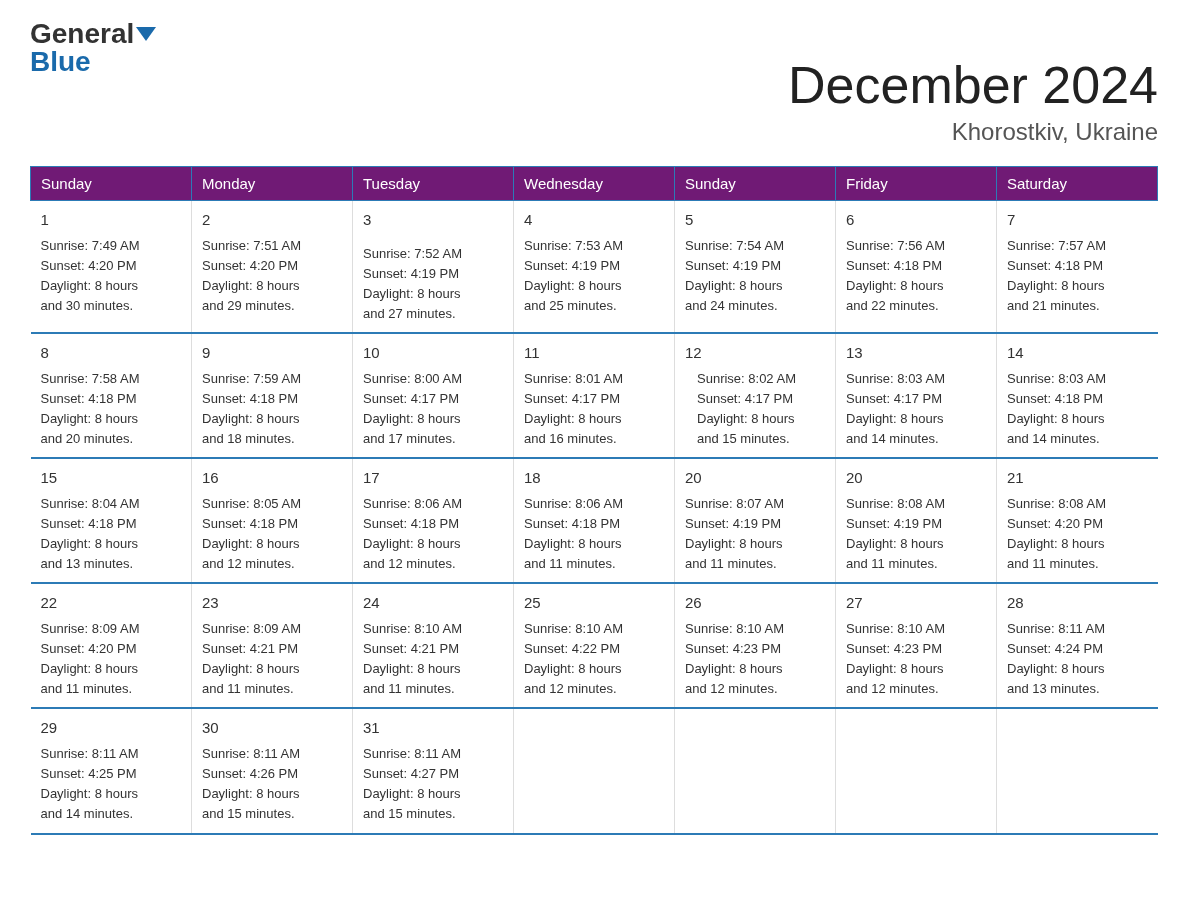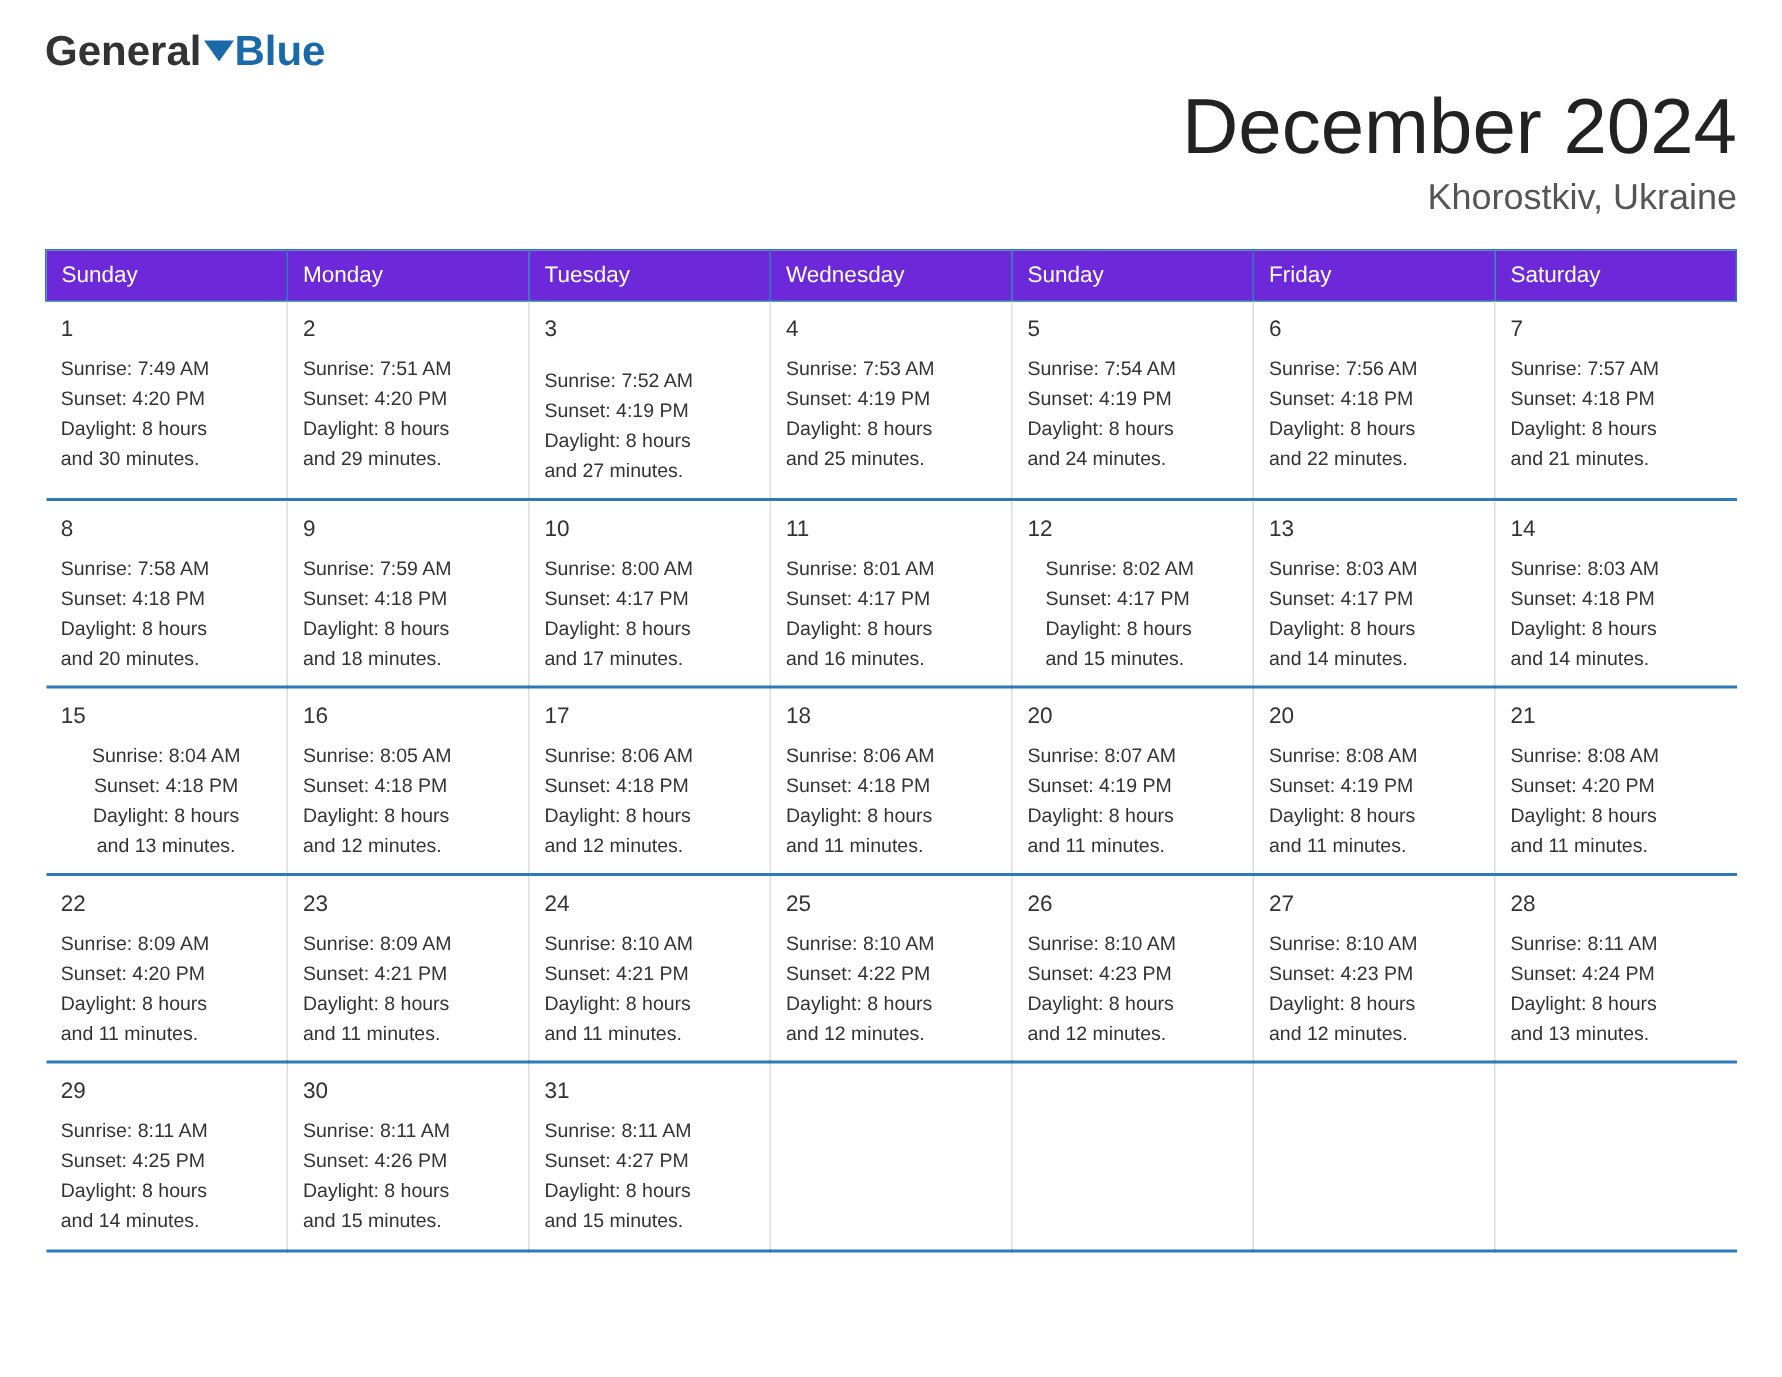"General" .logo { flex-direction: row -> column }
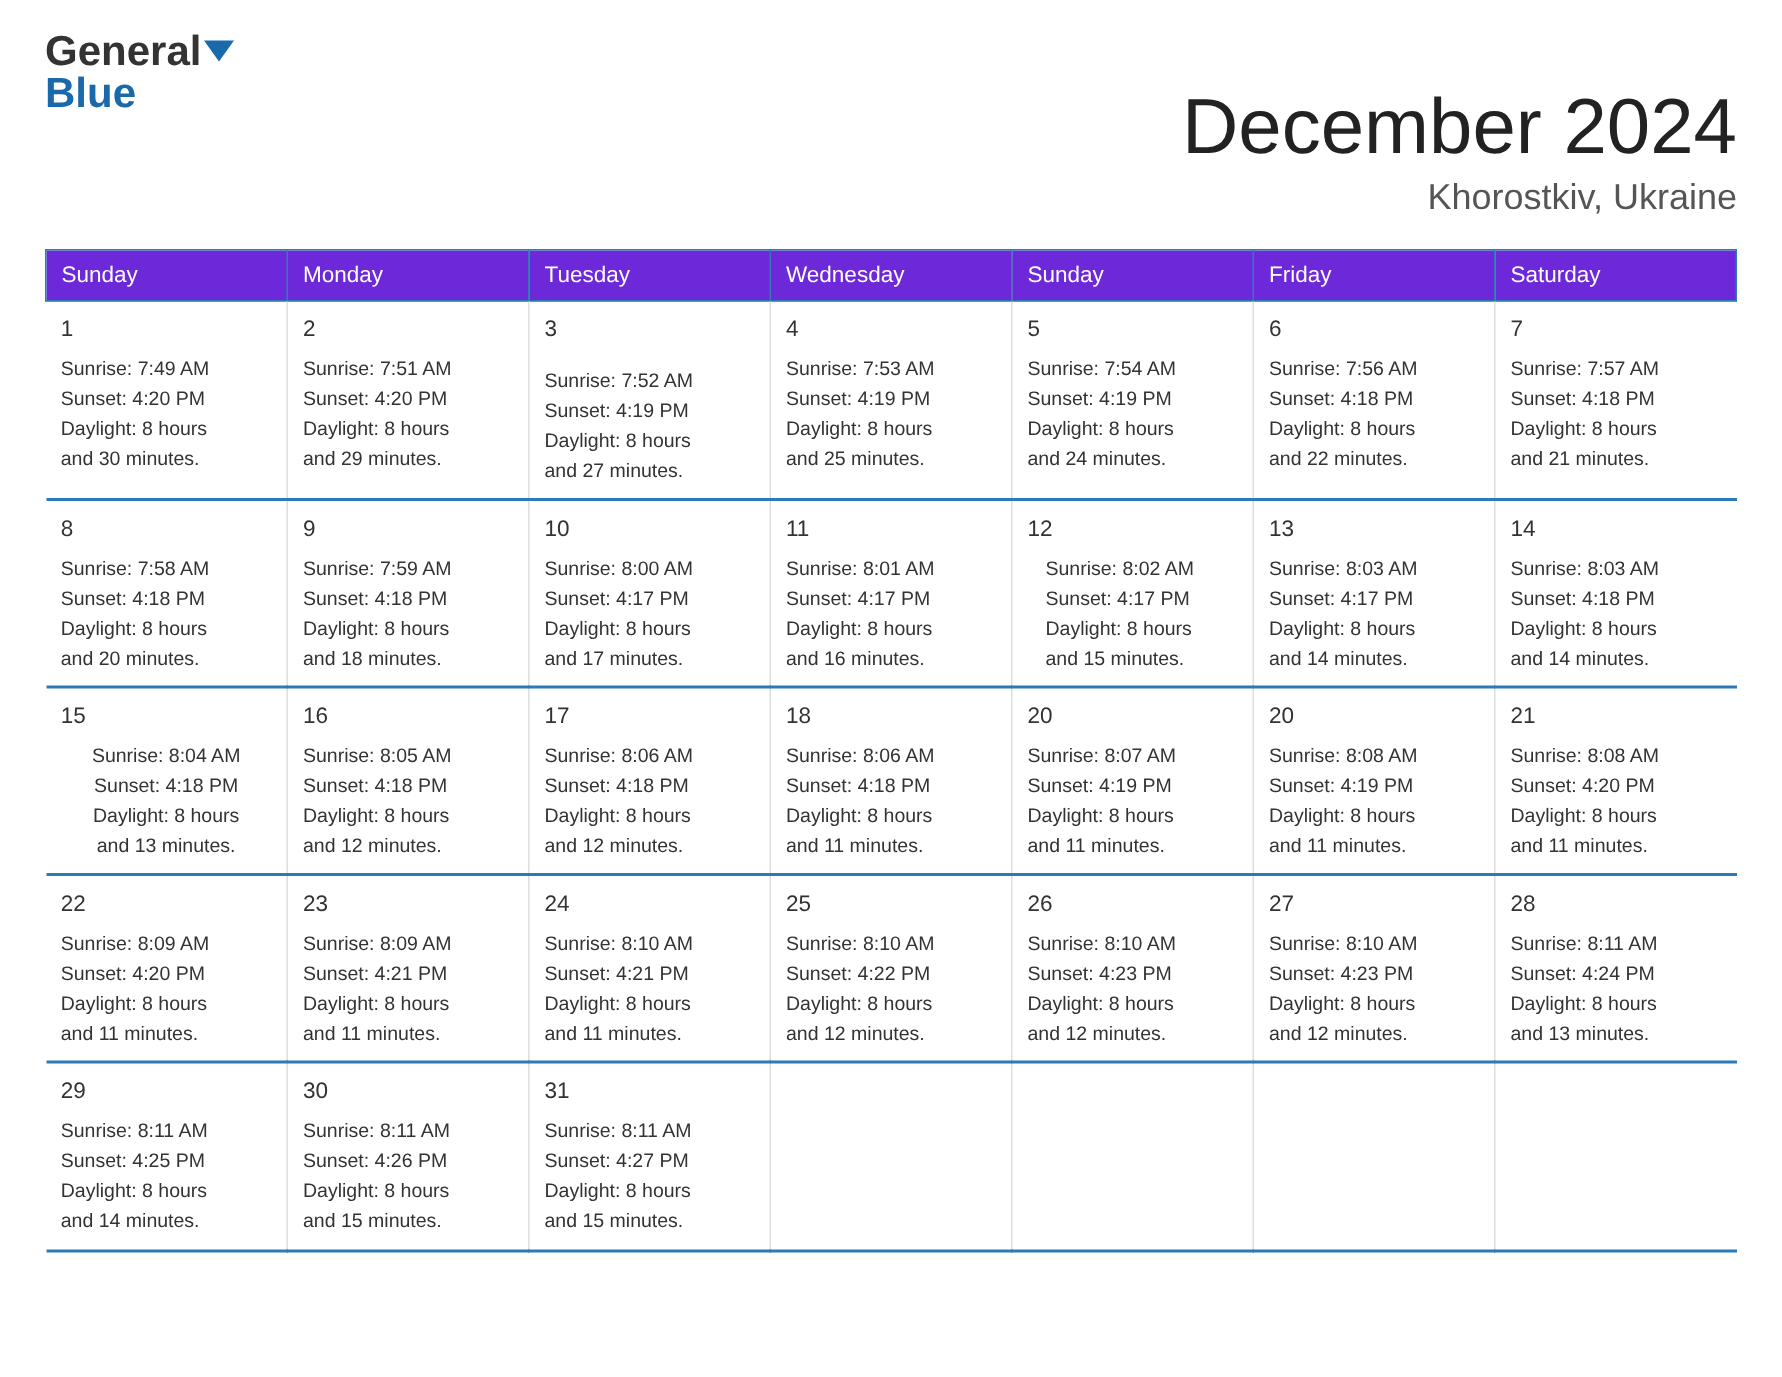"Sunday" thead tr { background-color: #6d28d9 -> #701a75 }
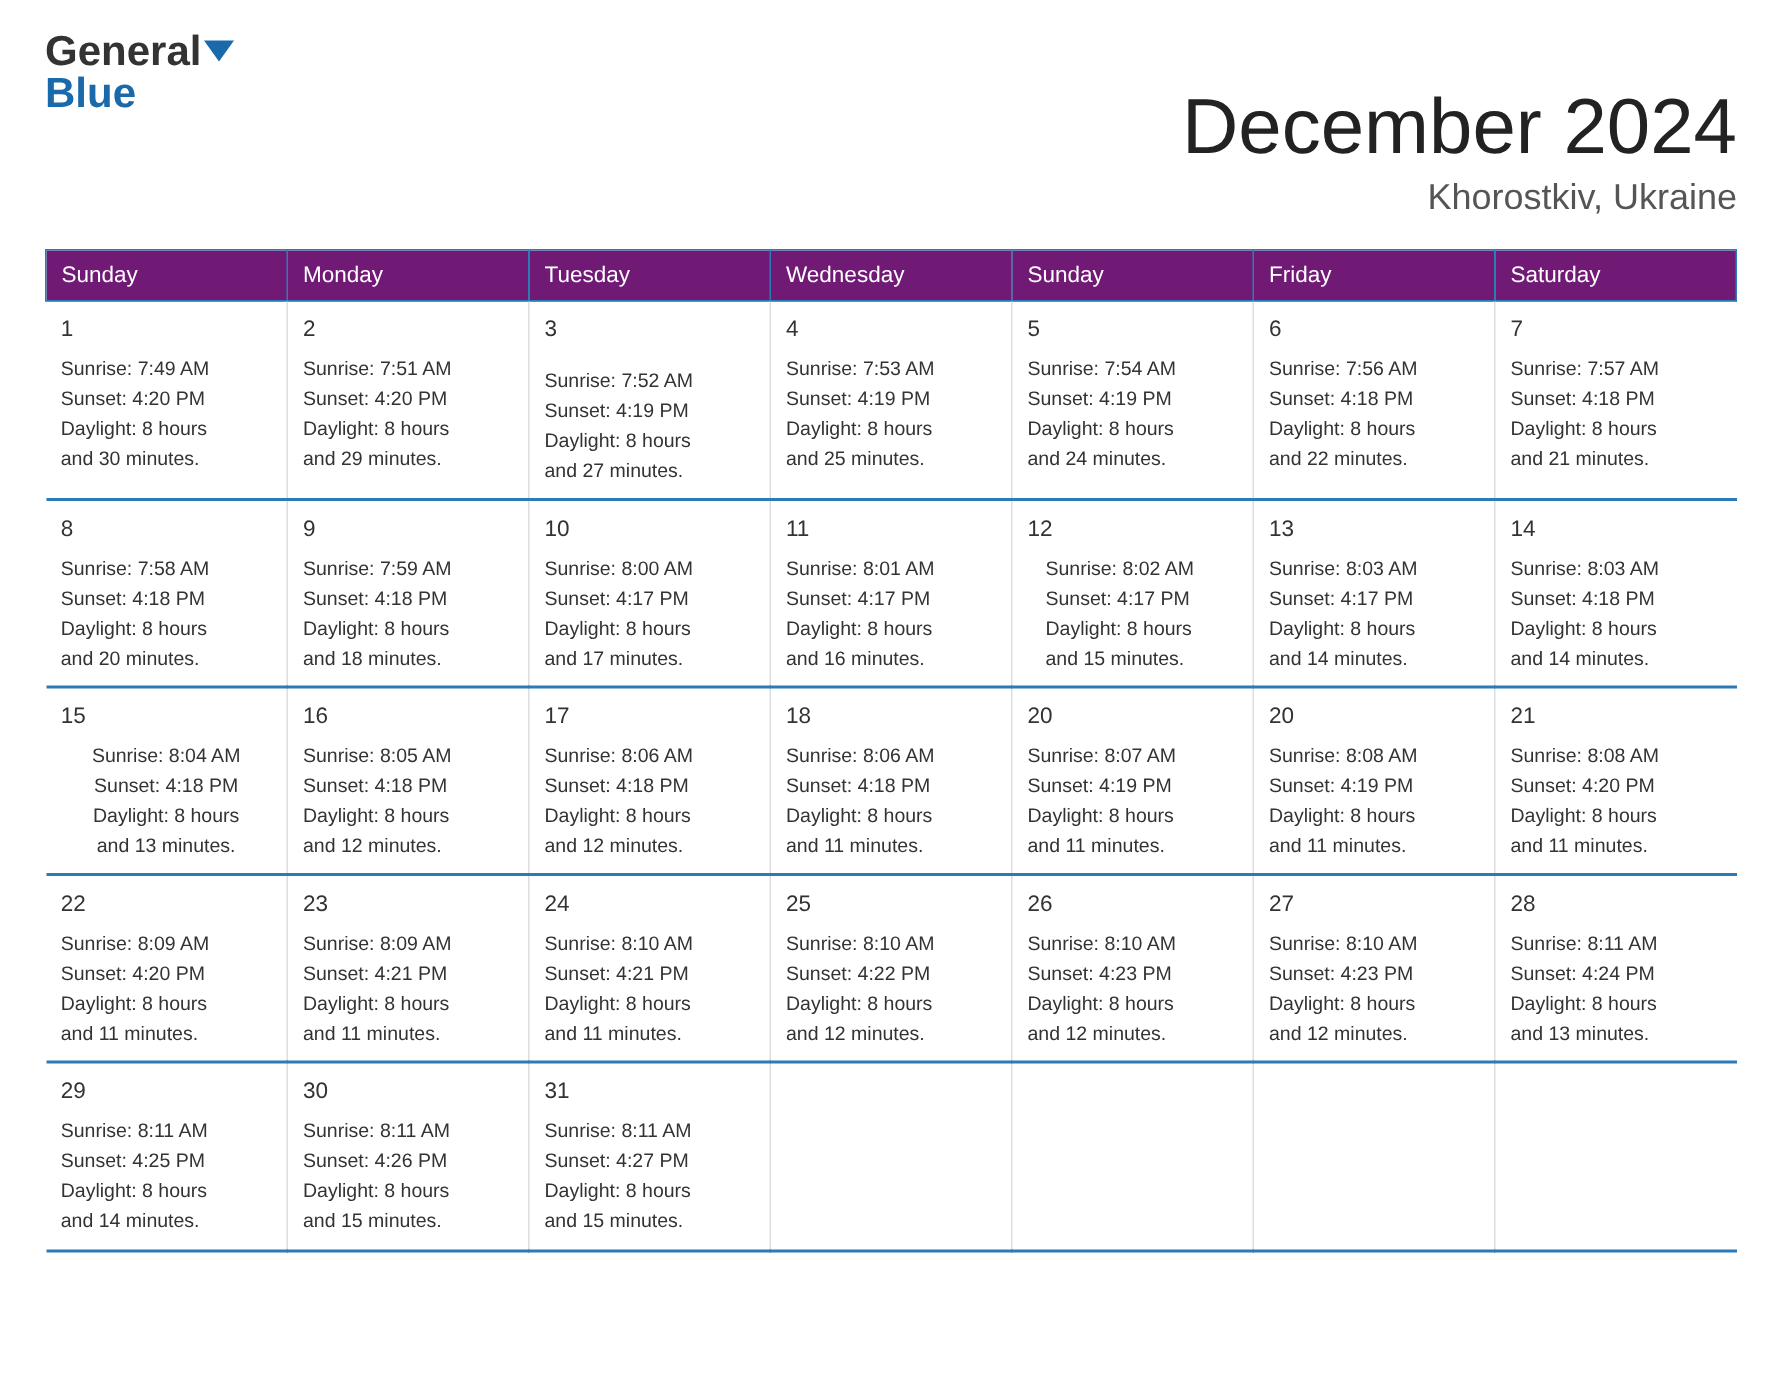"Sunrise: 8:04 AM" div.day-info { text-align: center -> none }
